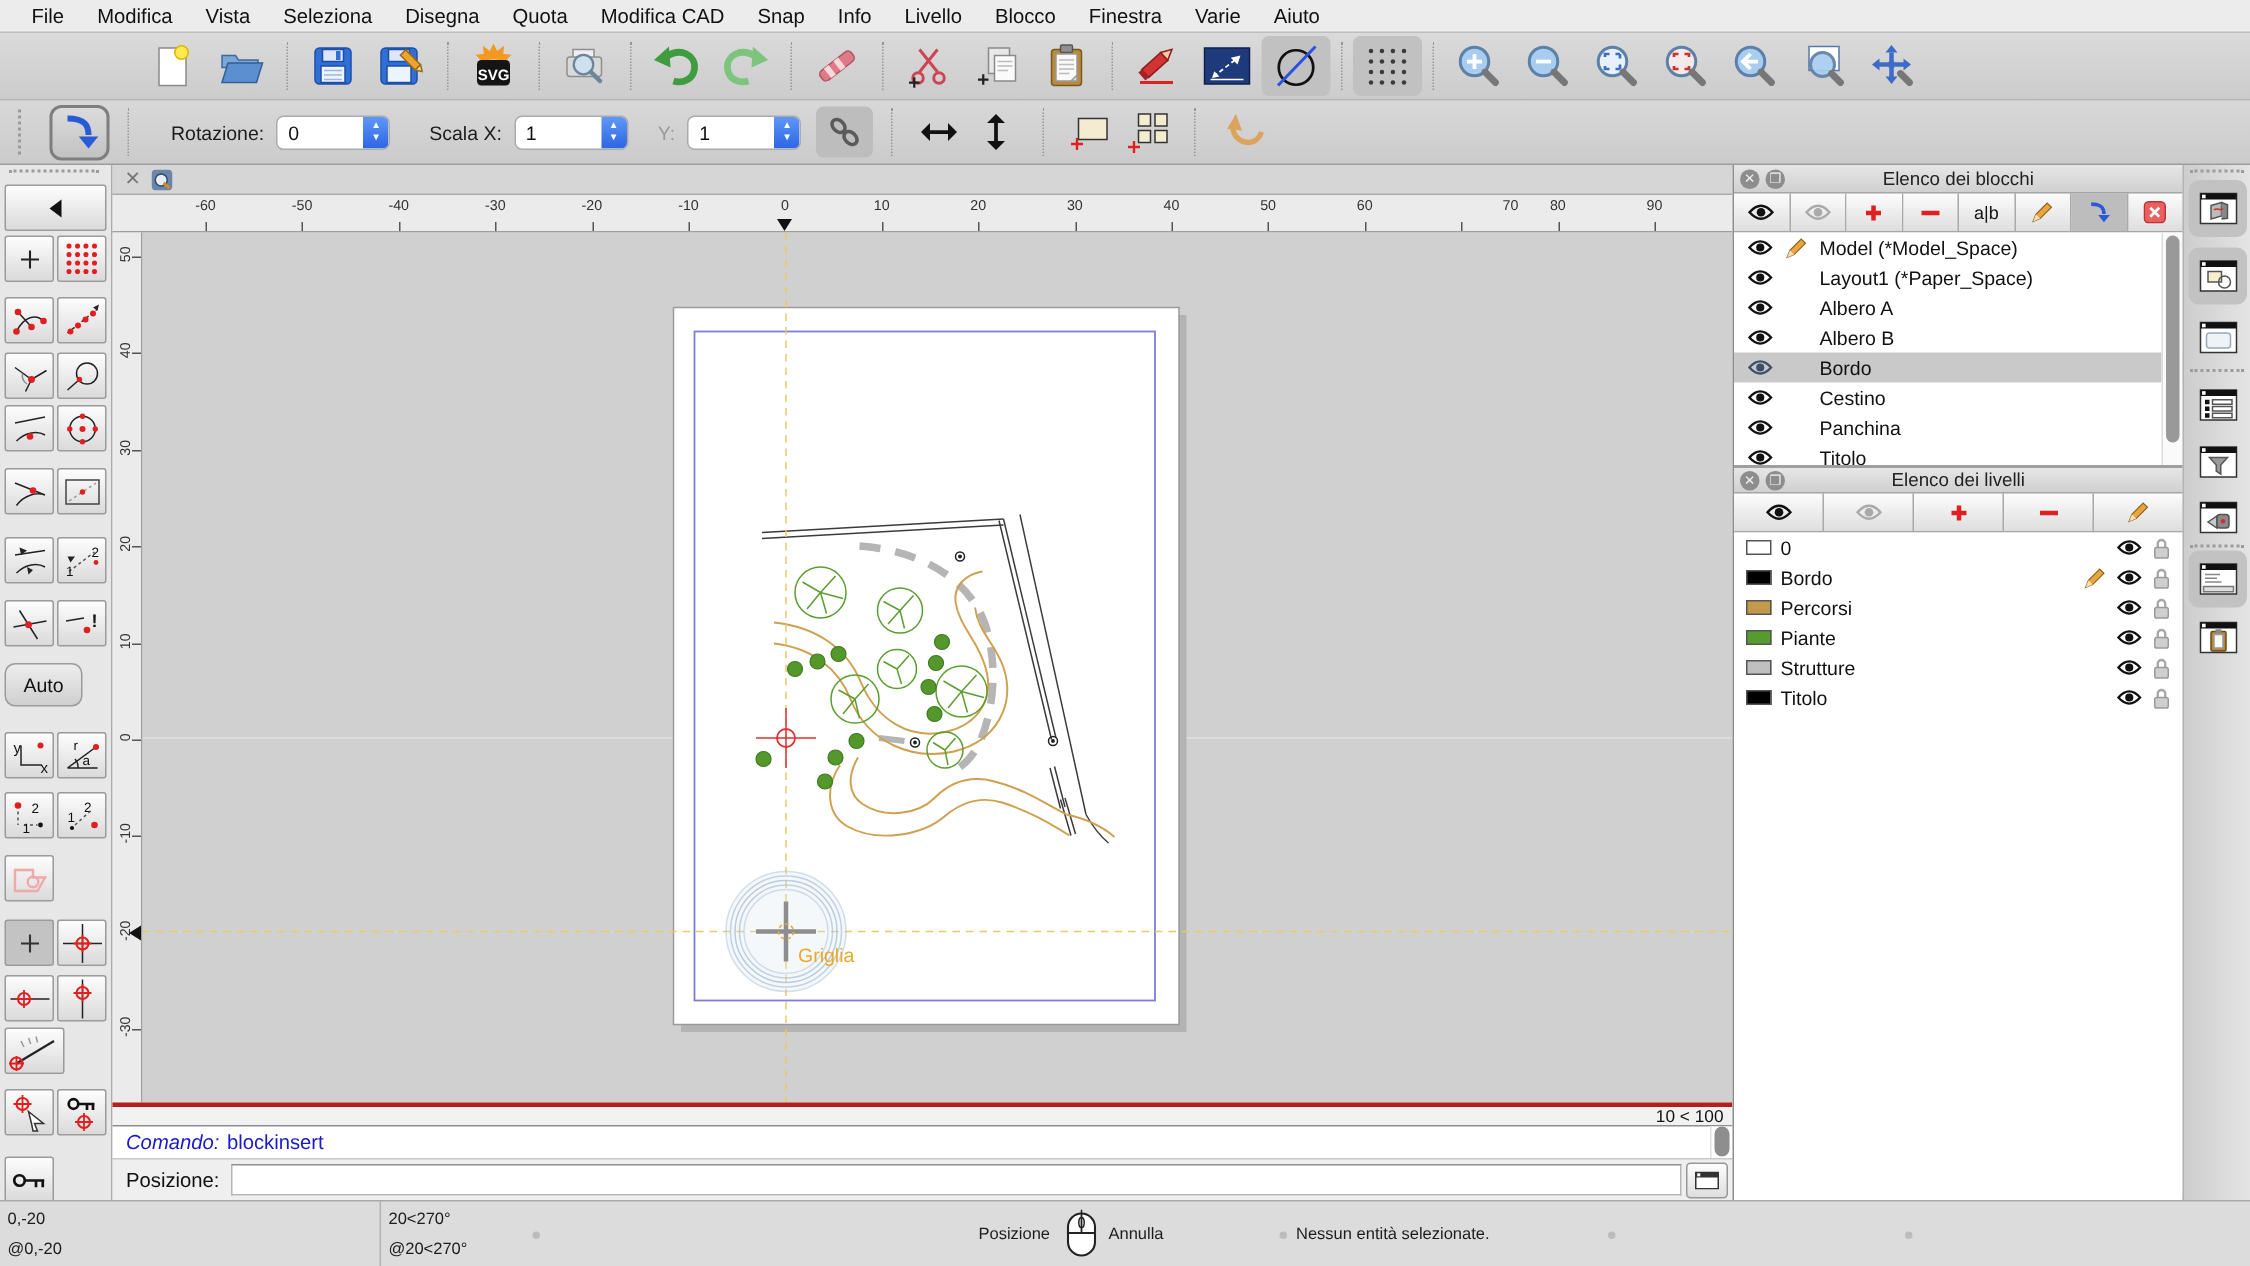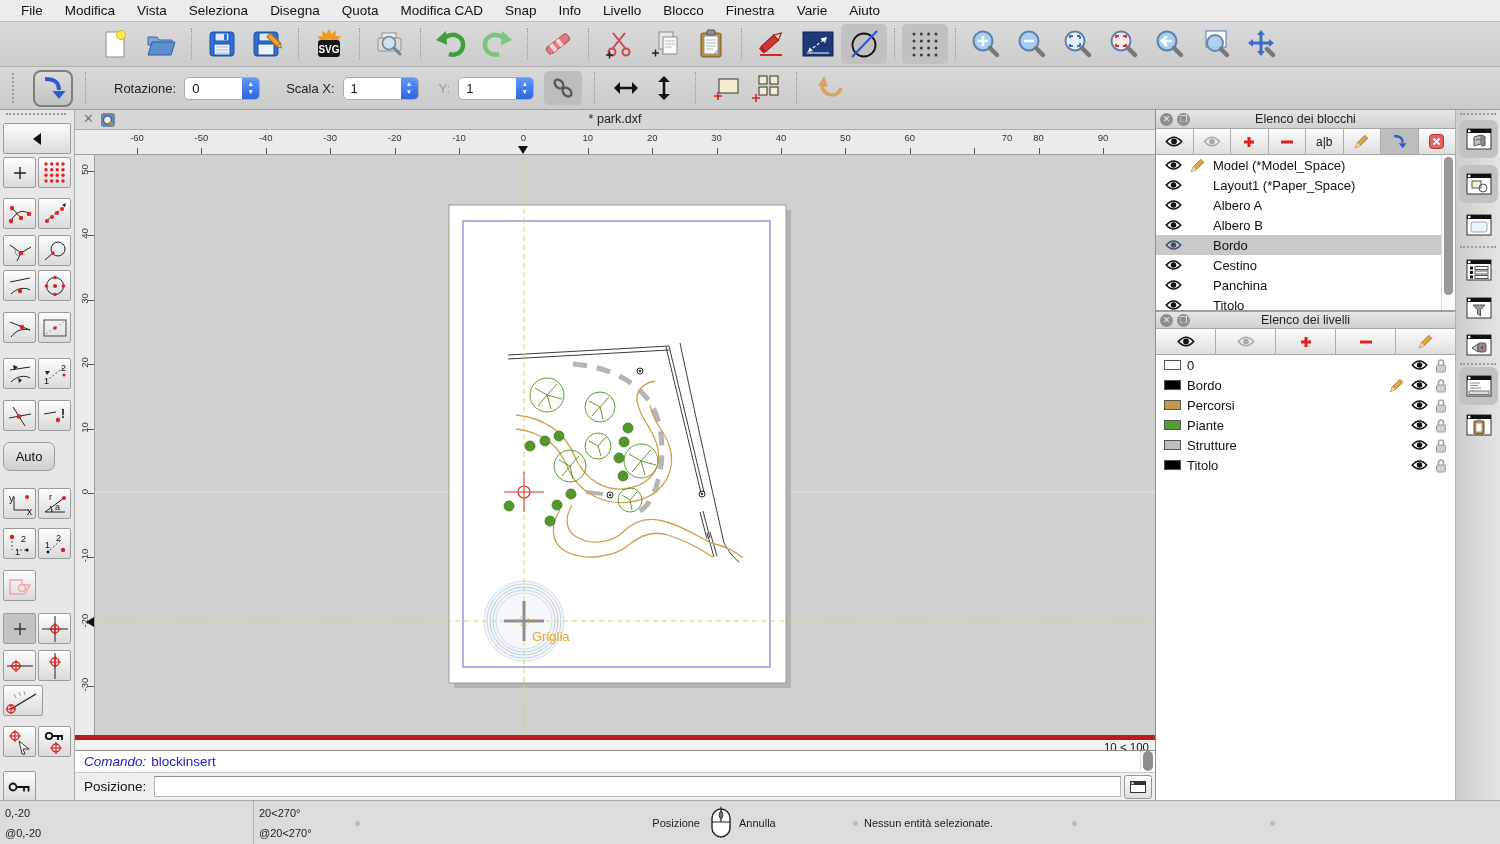"* park.dxf" span.t { html: <span>* park.dxf</span> -> none }
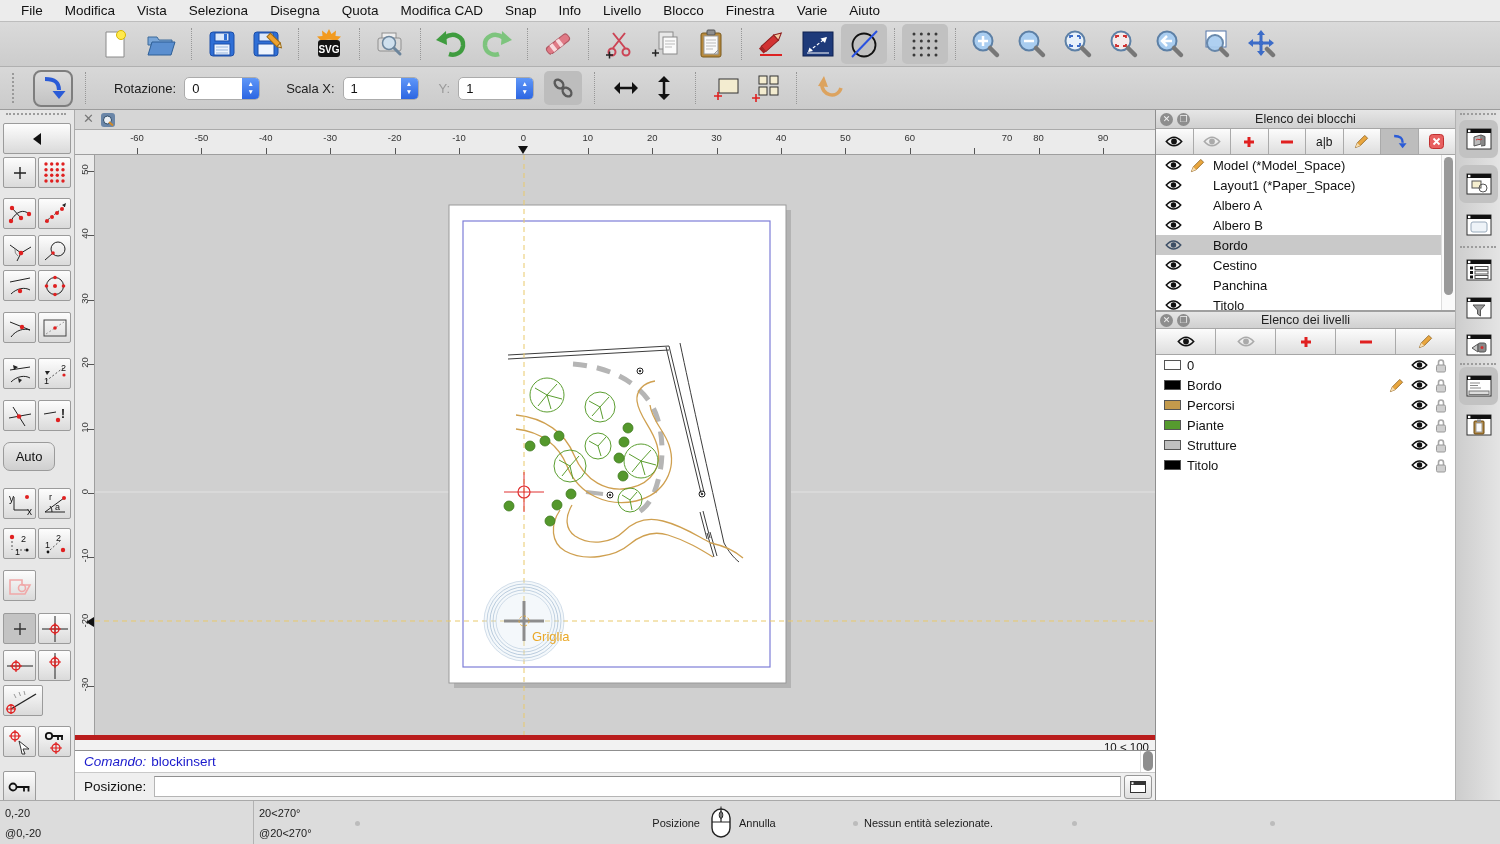"10 < 100" #grid-bar { border-top: 5px solid #b91c1c -> 3px solid #b91c1c }
